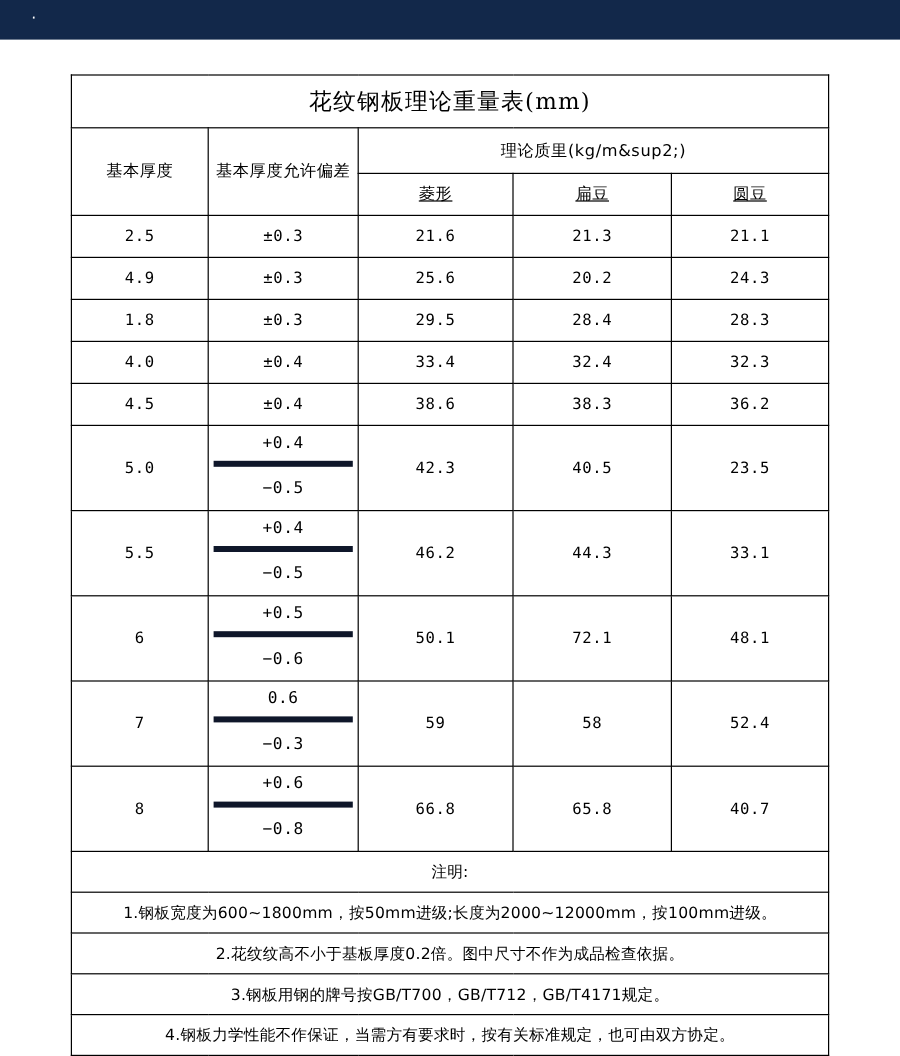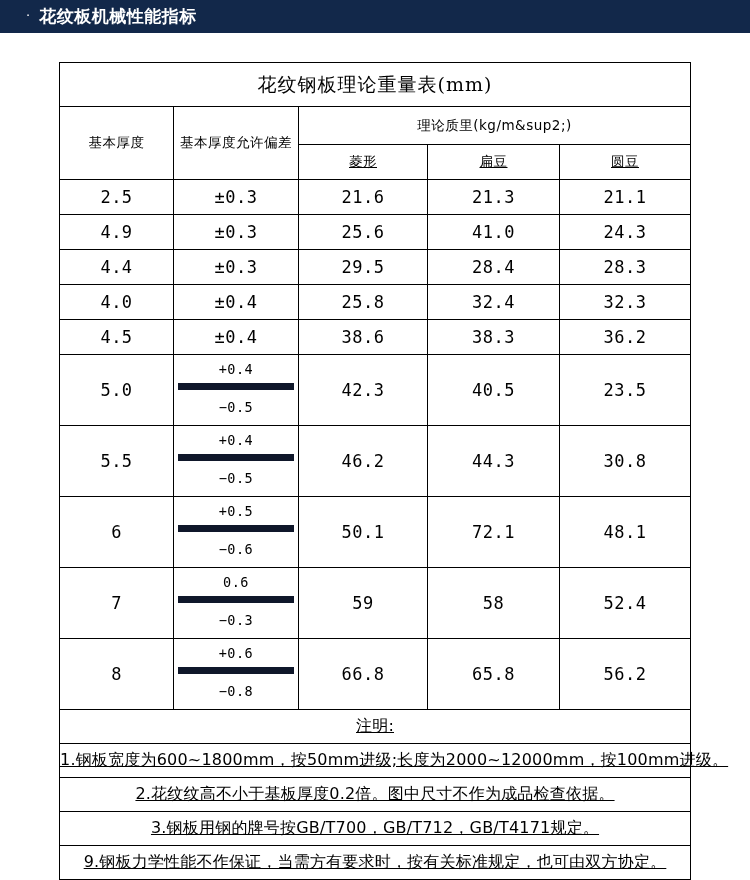"花纹板机械性能指标" span.title { html: <span>花纹板机械性能指标</span> -> none }
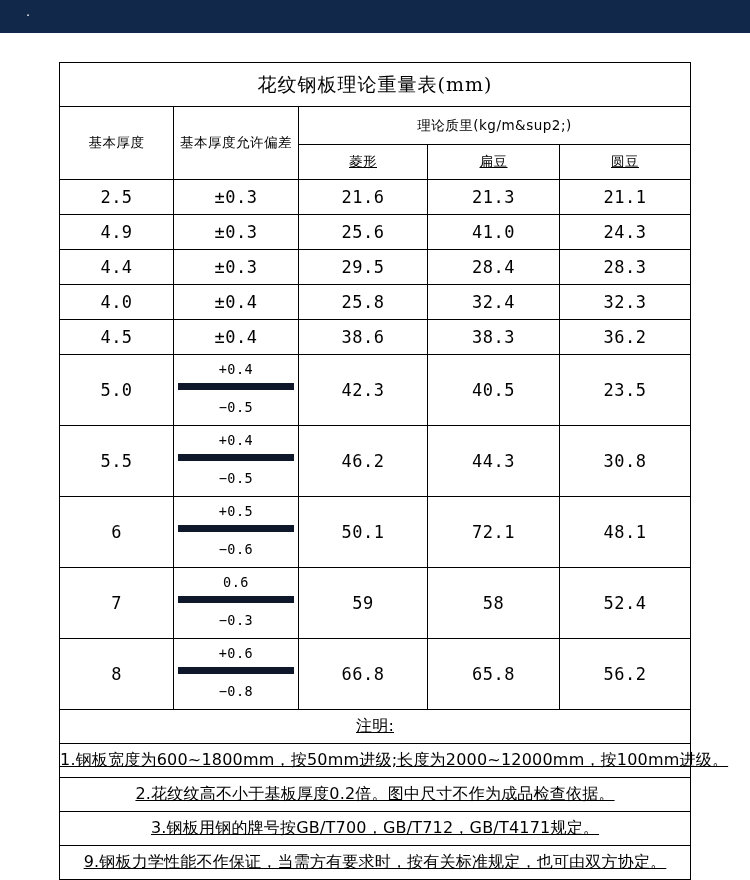"2.5" .data-cell { font-size: 17px -> 13px }
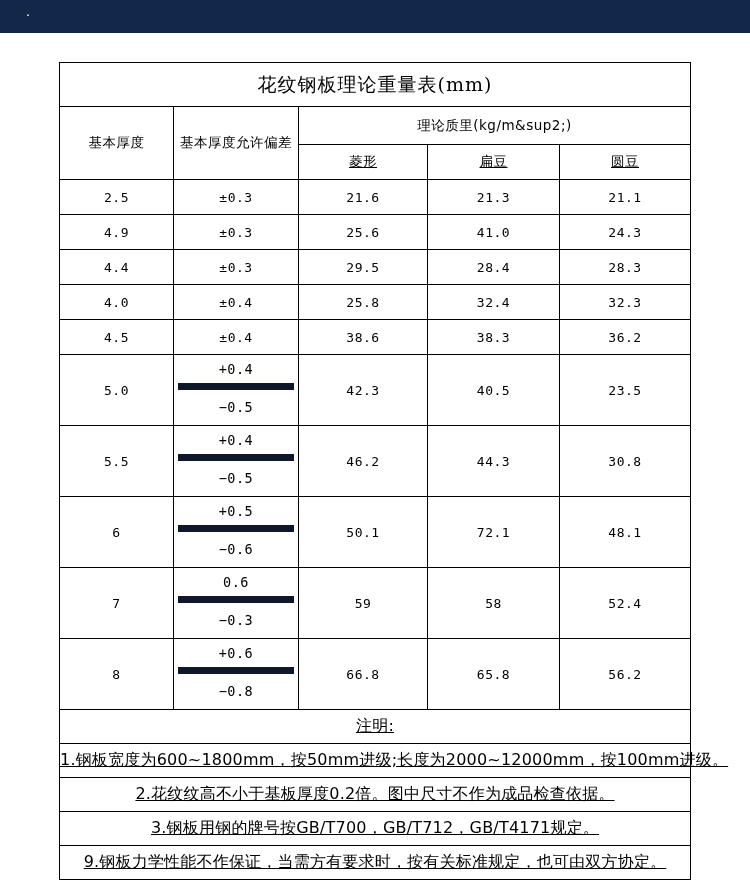"41.0" td.data-cell { text: 41.0 -> 20.2 }
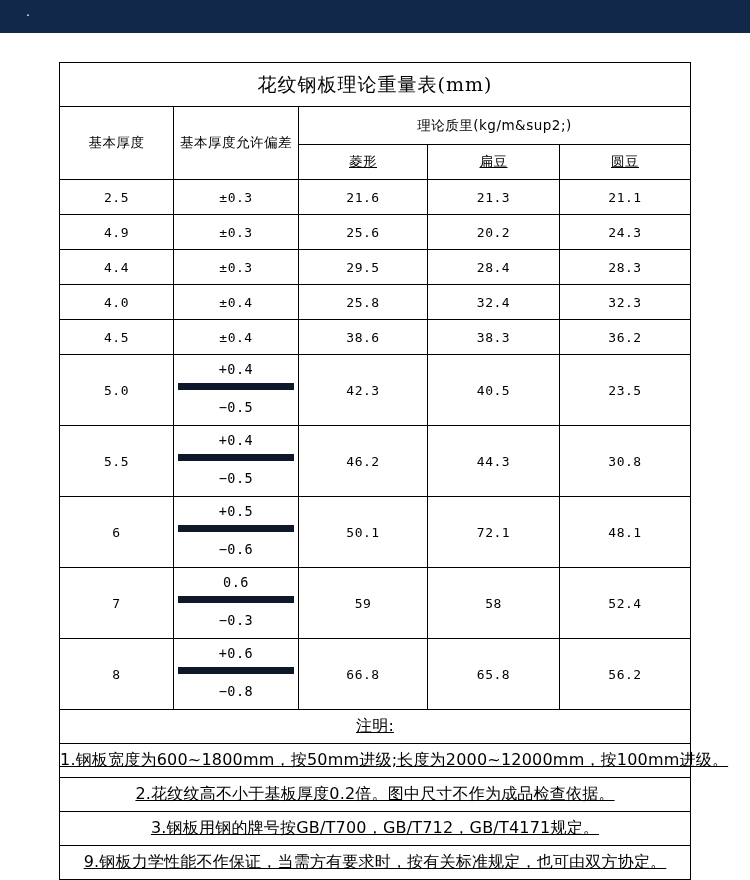"4.4" td.data-cell { text: 4.4 -> 1.8 }
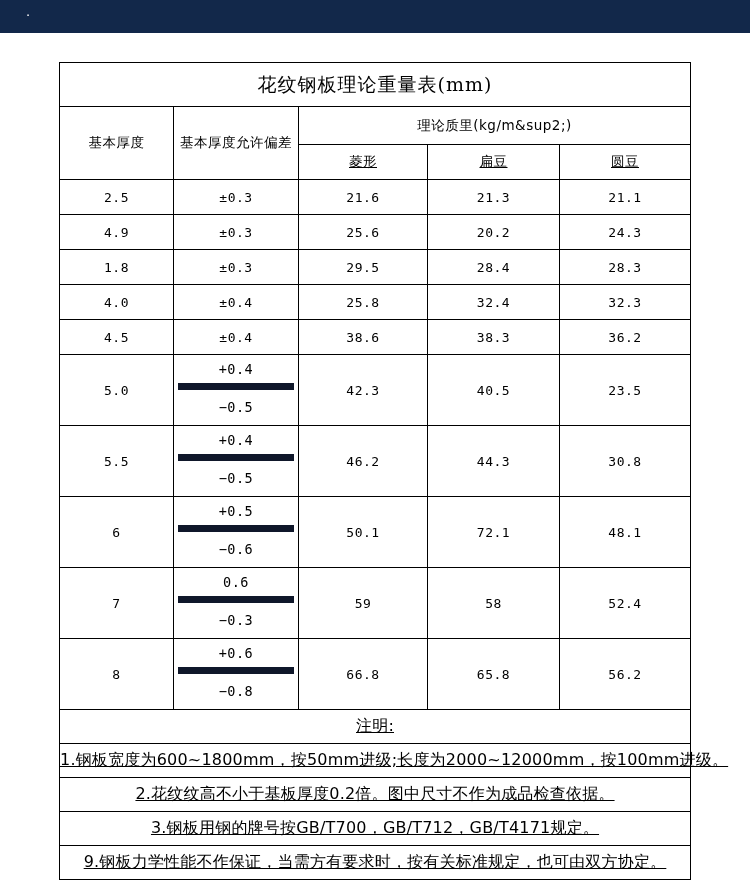"25.8" td.data-cell { text: 25.8 -> 33.4 }
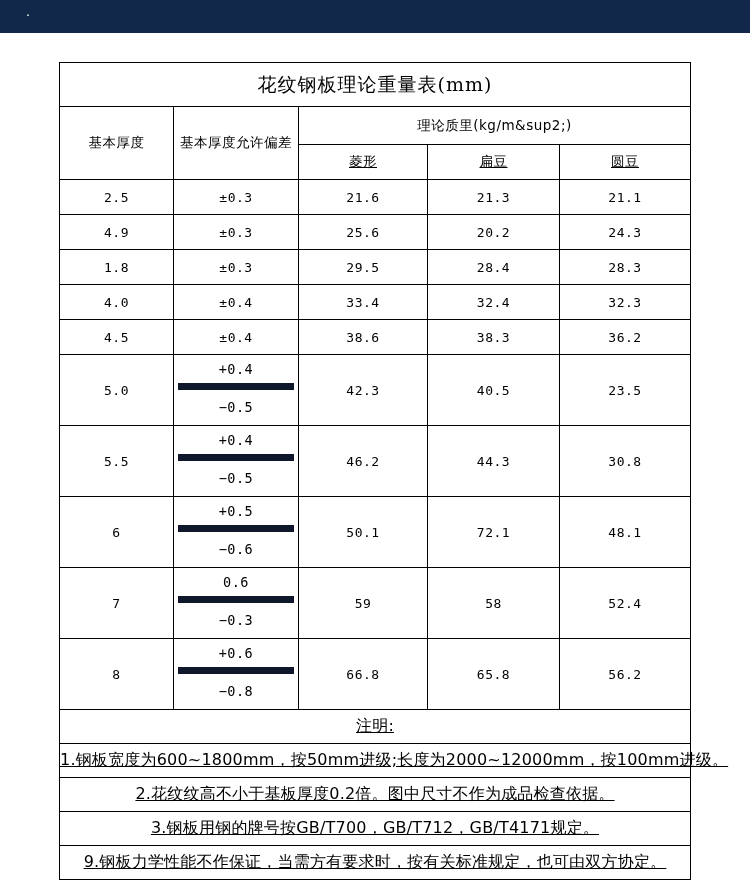"+0.4" .tol-split-inner > div.upper { border-bottom: 7px solid #0f172a -> 5px solid #0f172a }
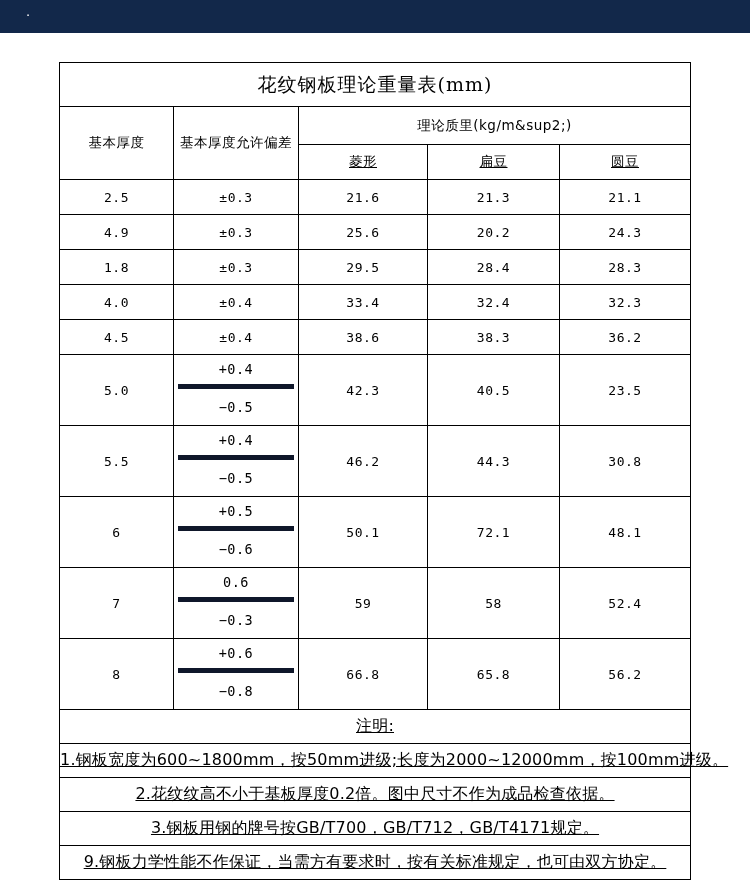"30.8" td.data-cell { text: 30.8 -> 33.1 }
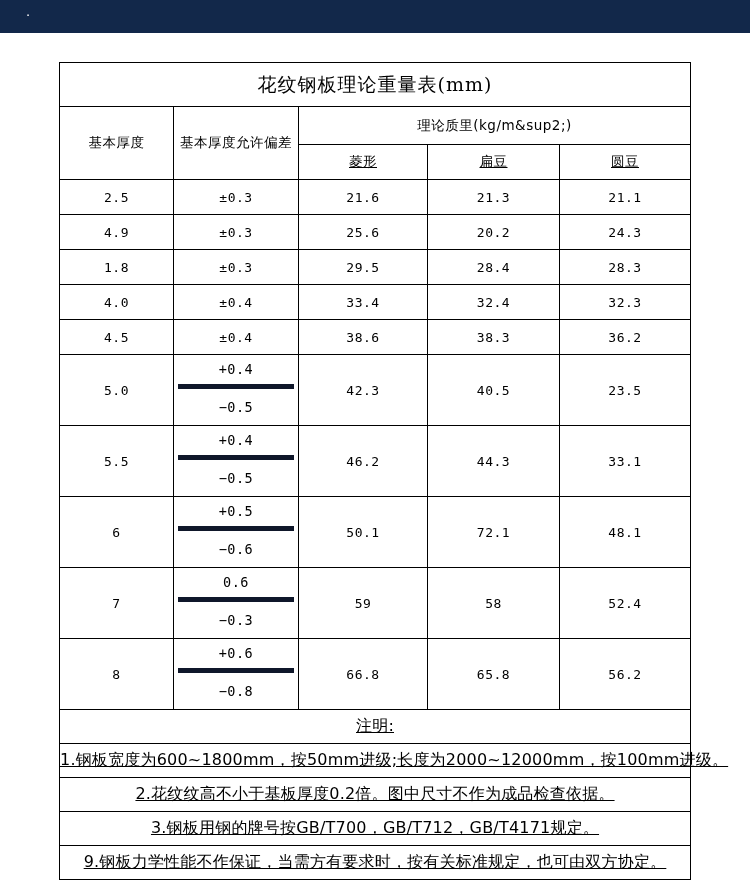"56.2" td.data-cell { text: 56.2 -> 40.7 }
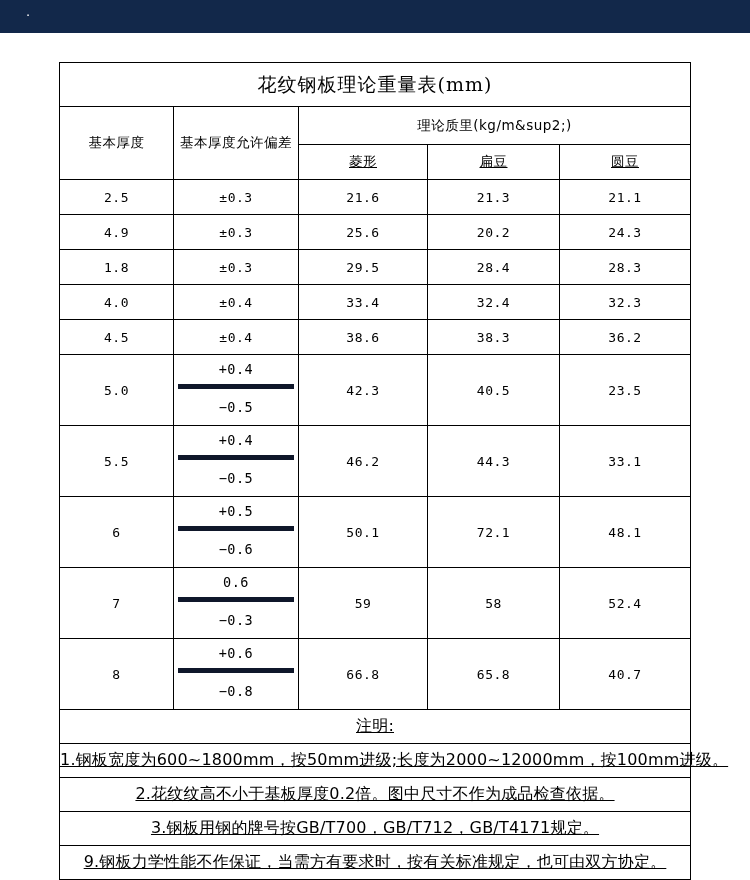"注明:" td.note-cell { font-size: 16px -> 13px; text-decoration: underline -> none }
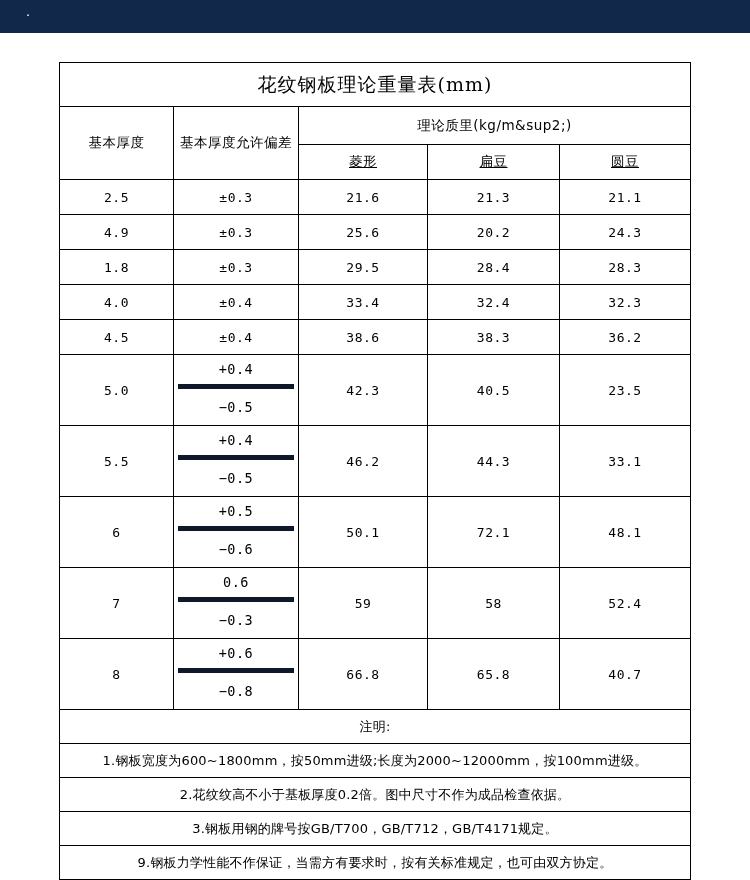"9.钢板力学性能不作保证，当需方有要求时，按有关标准规定，也可由双方协定。" td.note-cell { text: 9 -> 4 }
